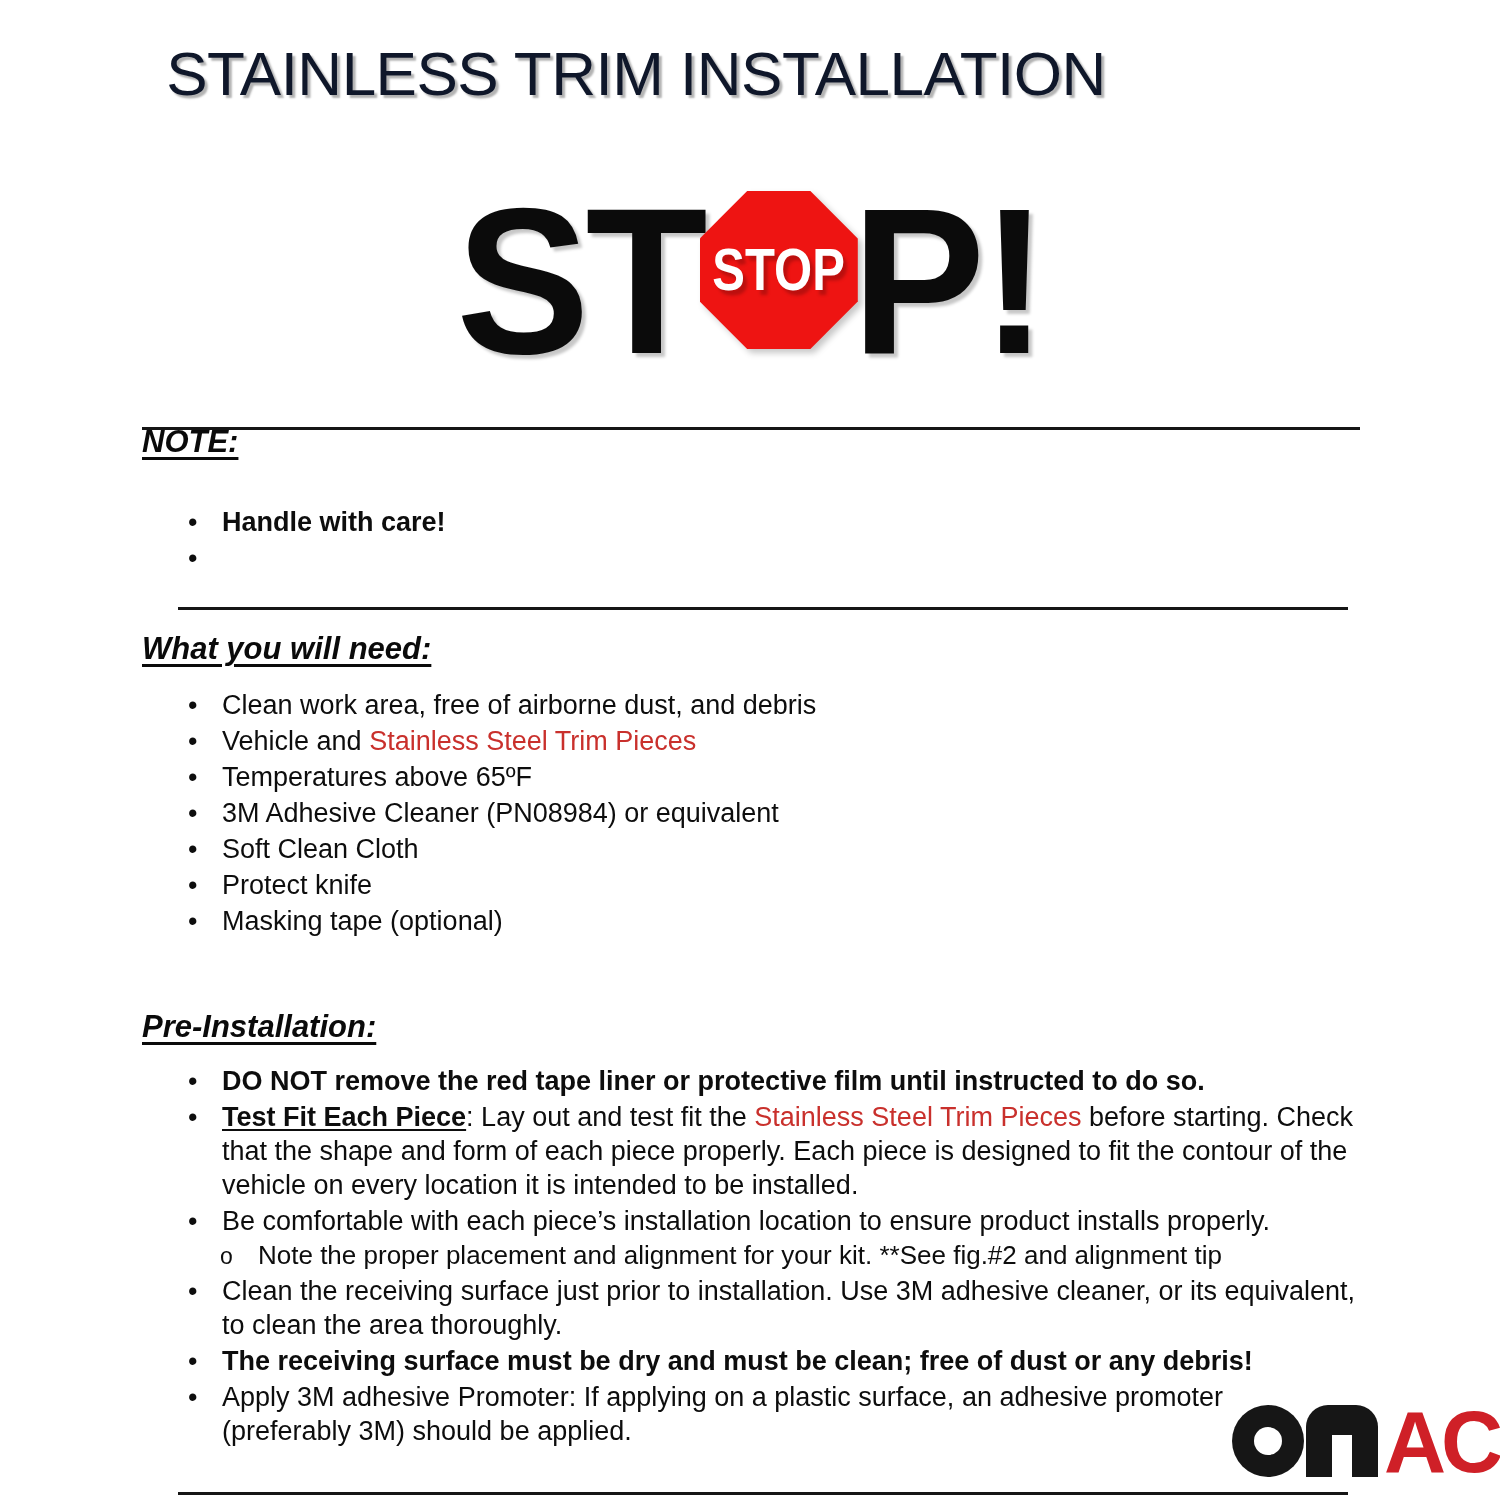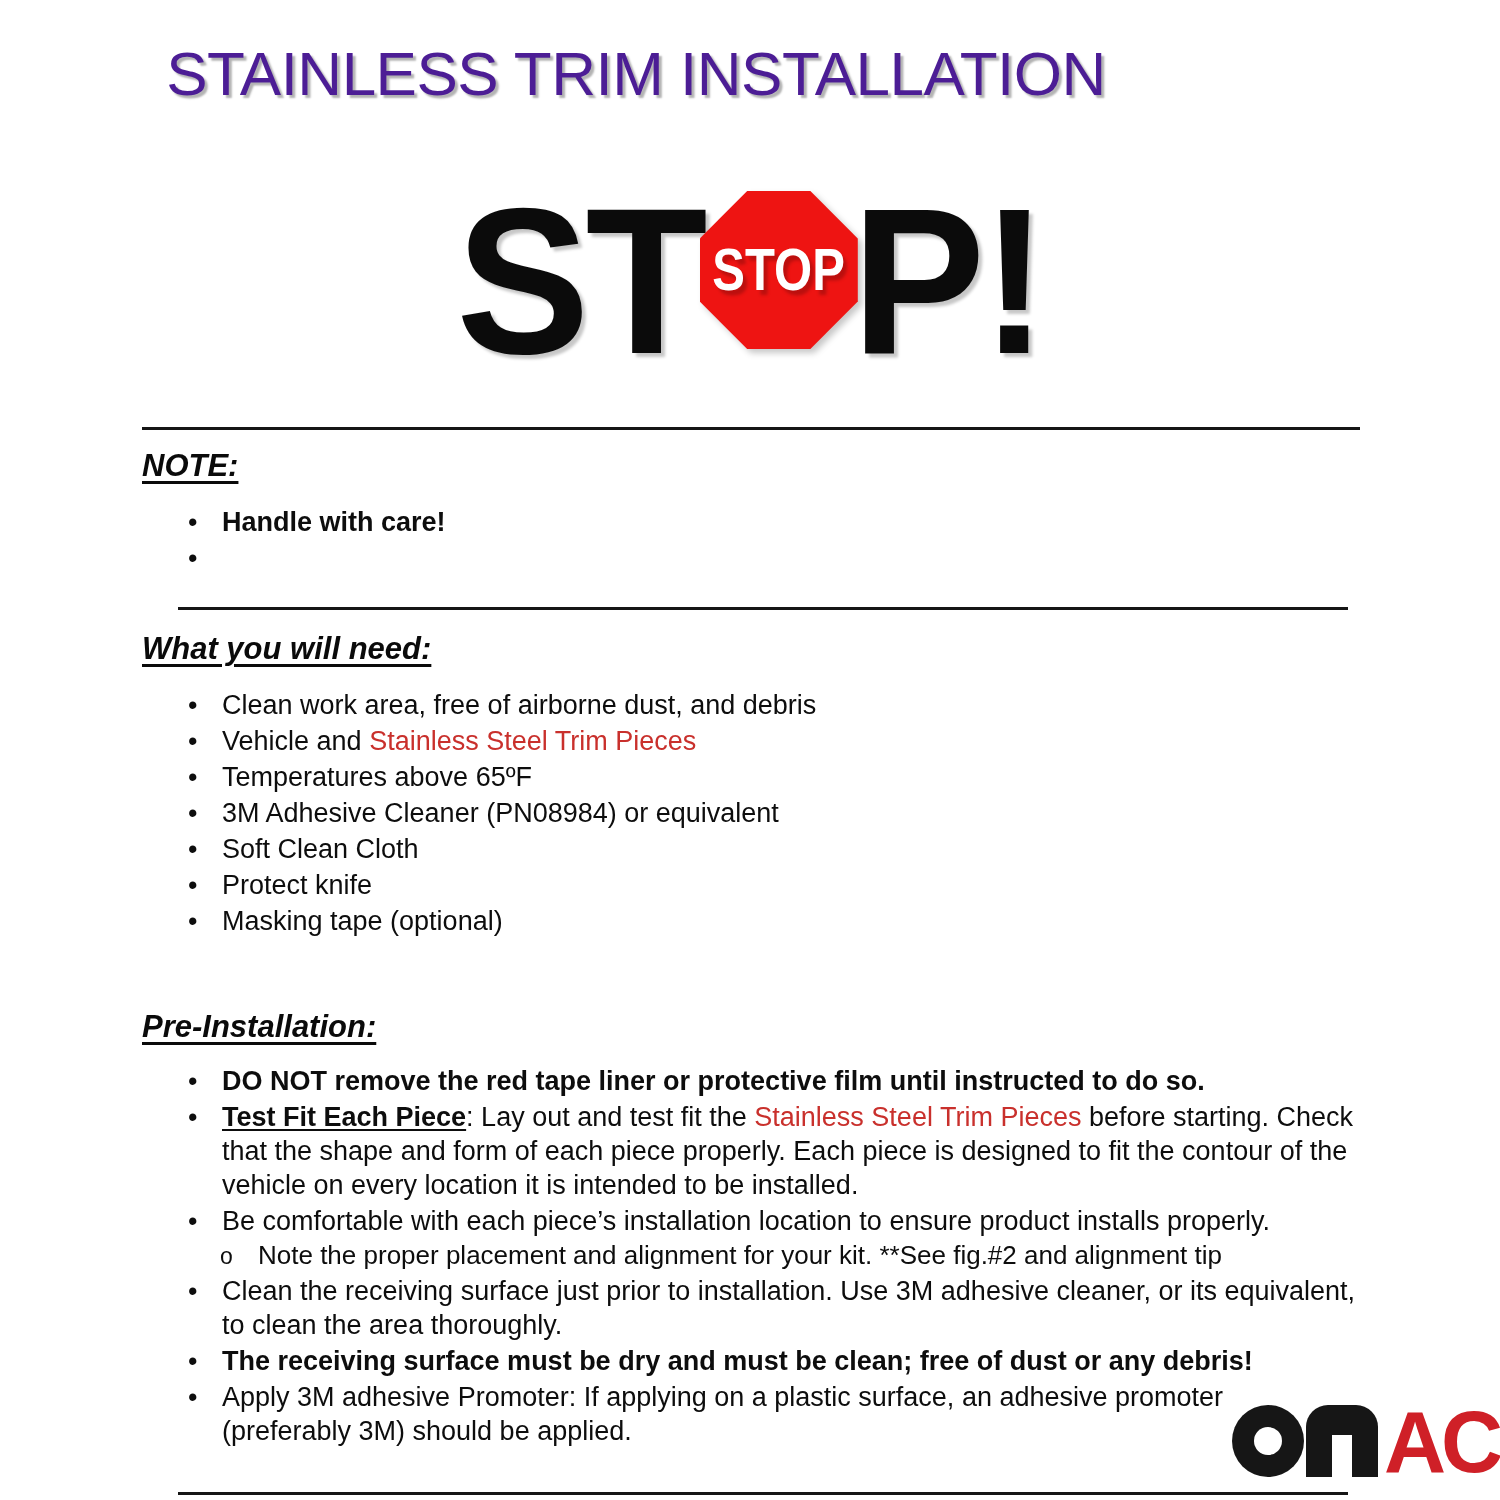"STAINLESS TRIM INSTALLATION" .doc-title { color: #4c1d95 -> #0f172a }
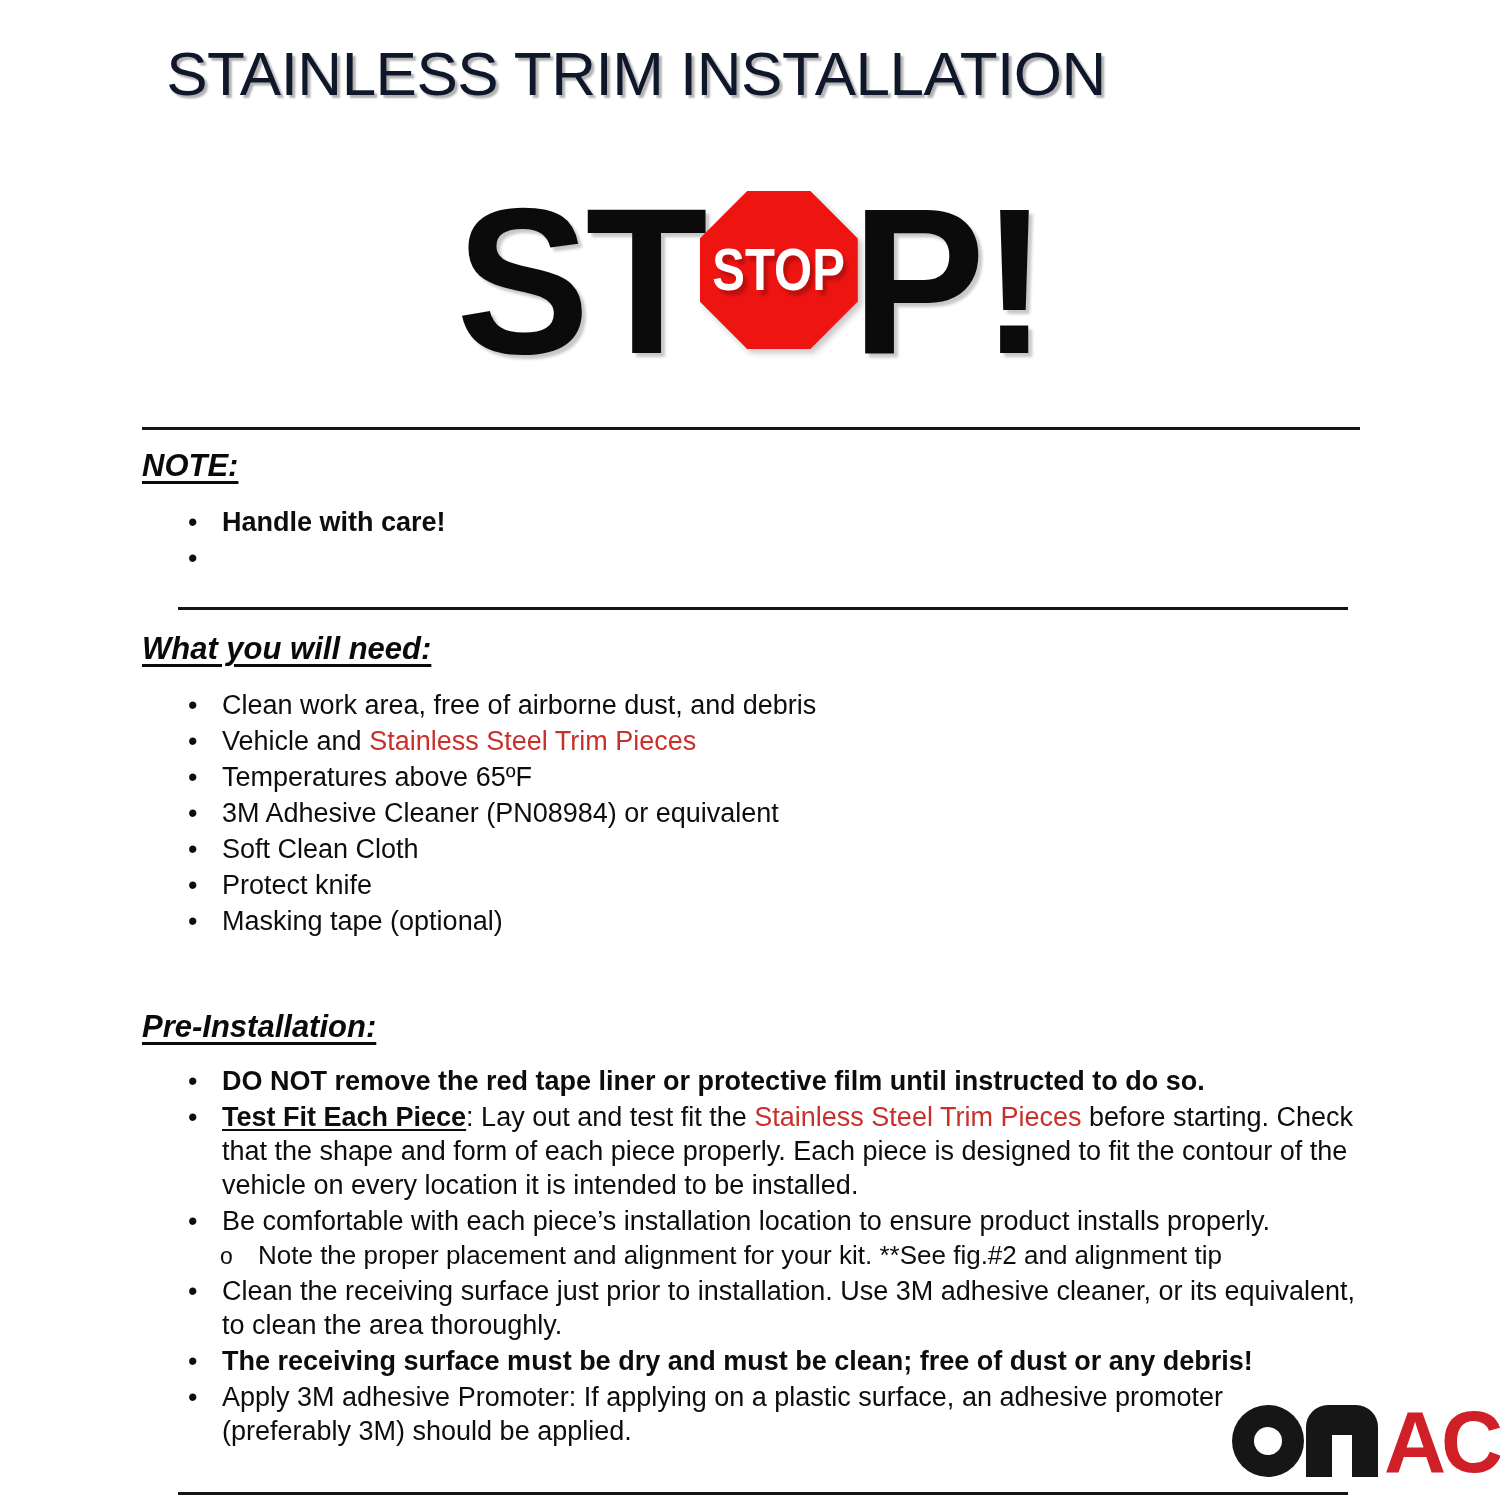"NOTE:" .h-note { top: 448px -> 424px }
